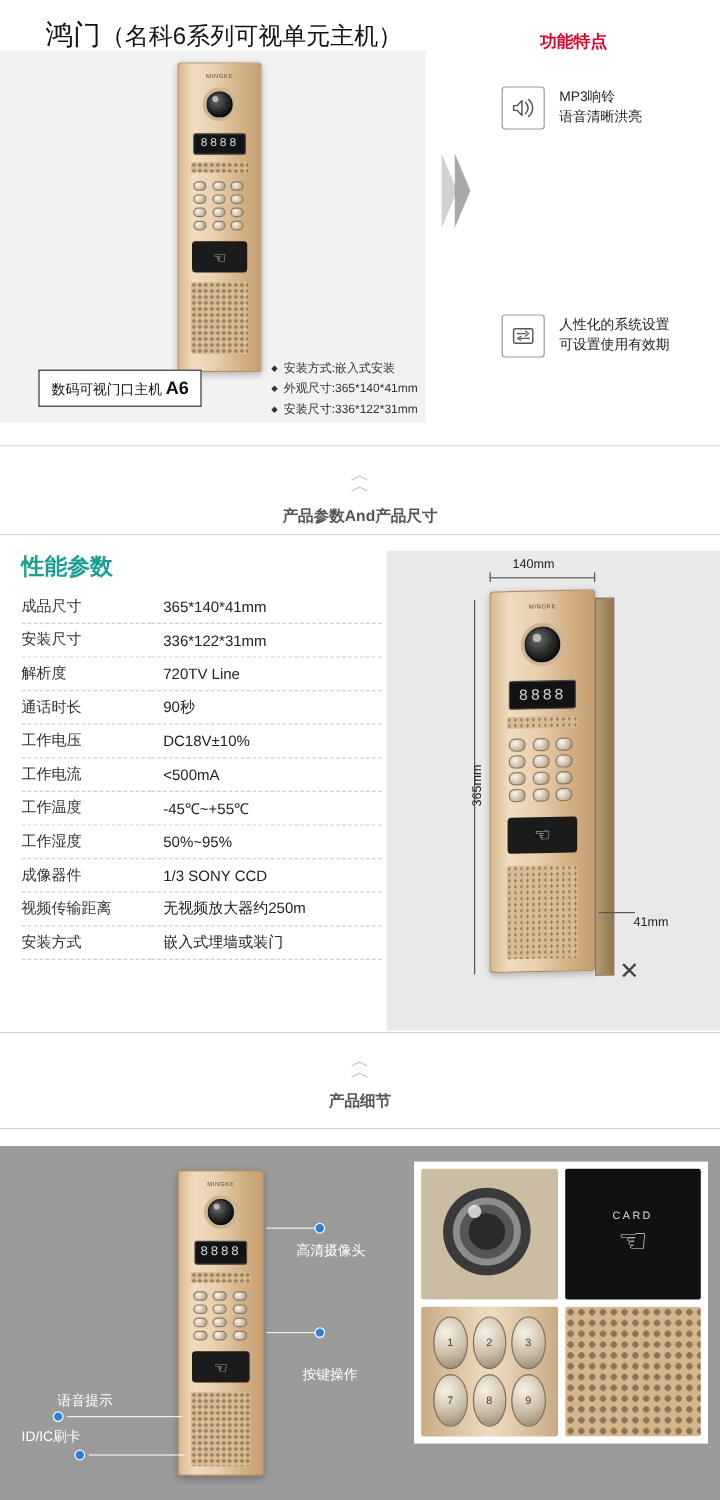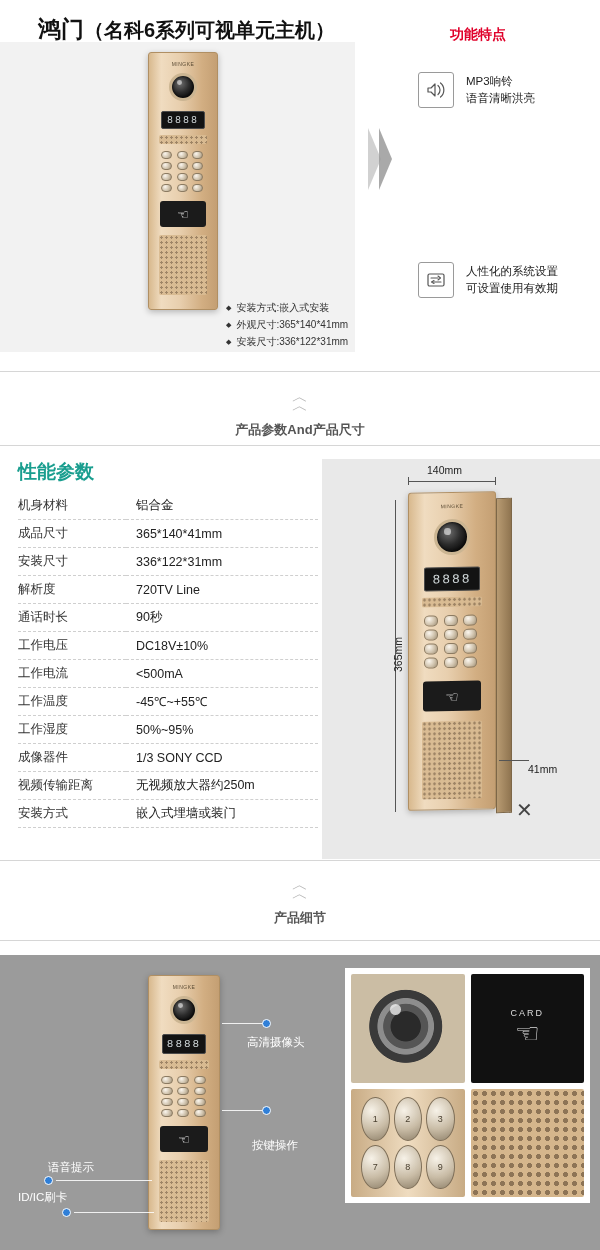"鸿门（名科6系列可视单元主机）" .hero-title { font-weight: bold -> normal }
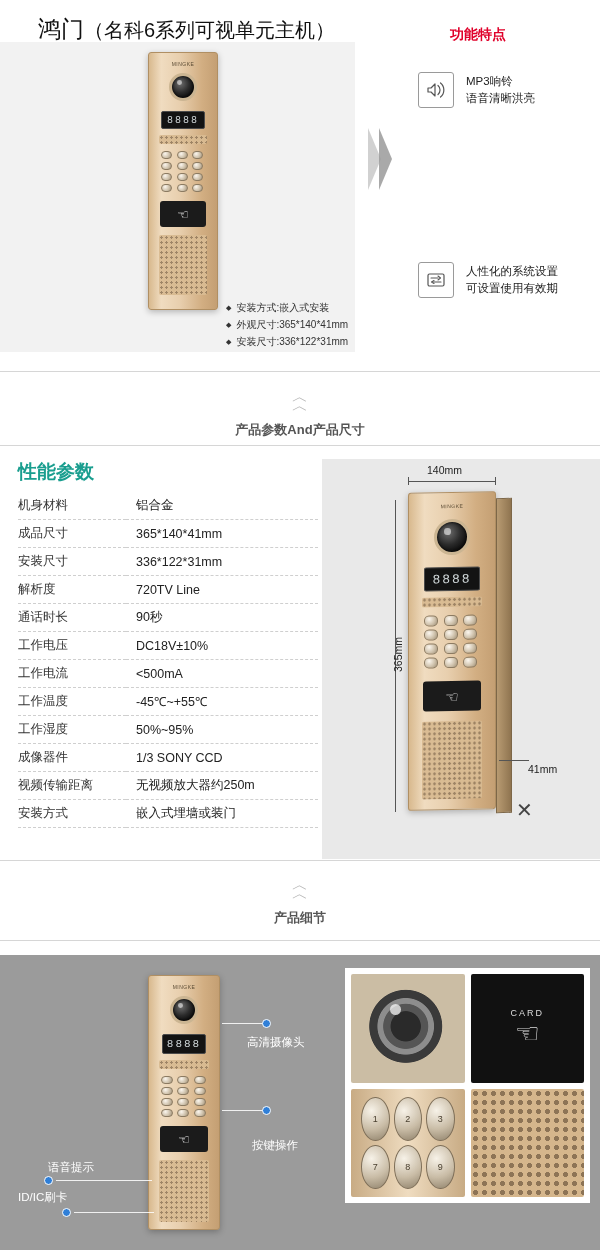"数码可视门口主机 A6" div.badge-label { html: none -> <div> <span>数码可视门口主机</span> <b>A6</b> </div> }
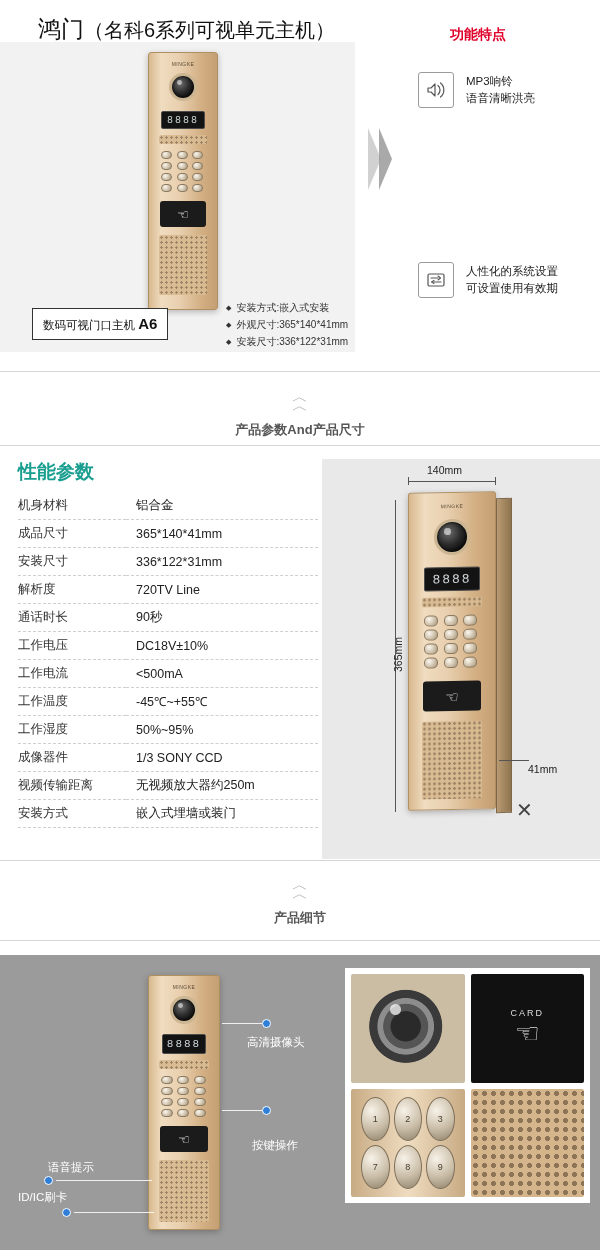"机身材料" tr { html: <tr> <td>机身材料</td> <td>铝合金</td> </tr> -> none }
